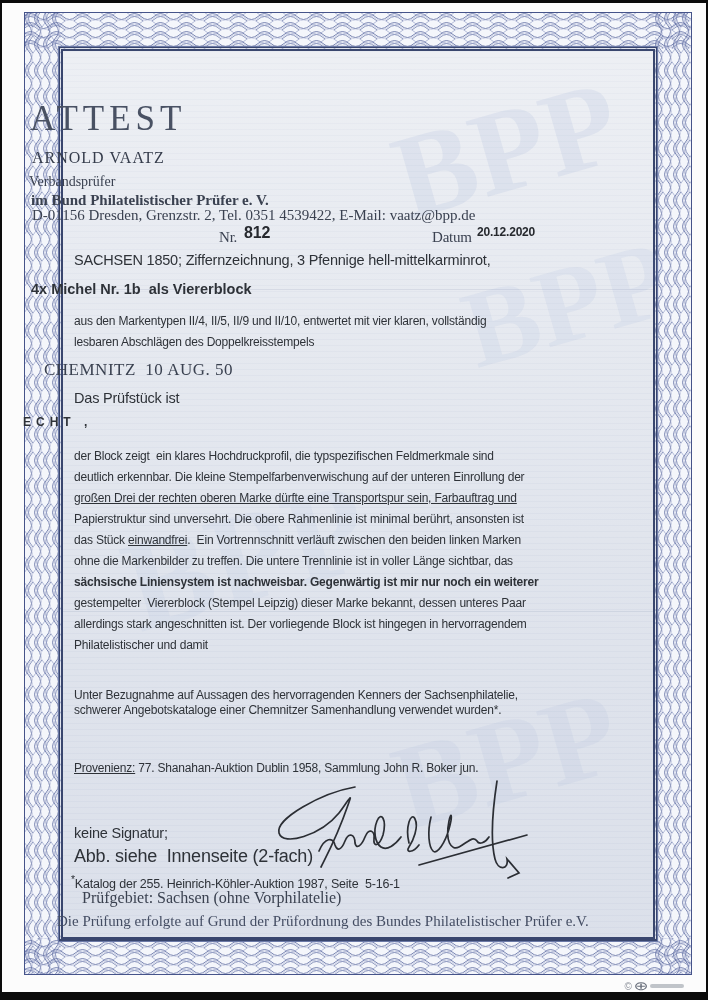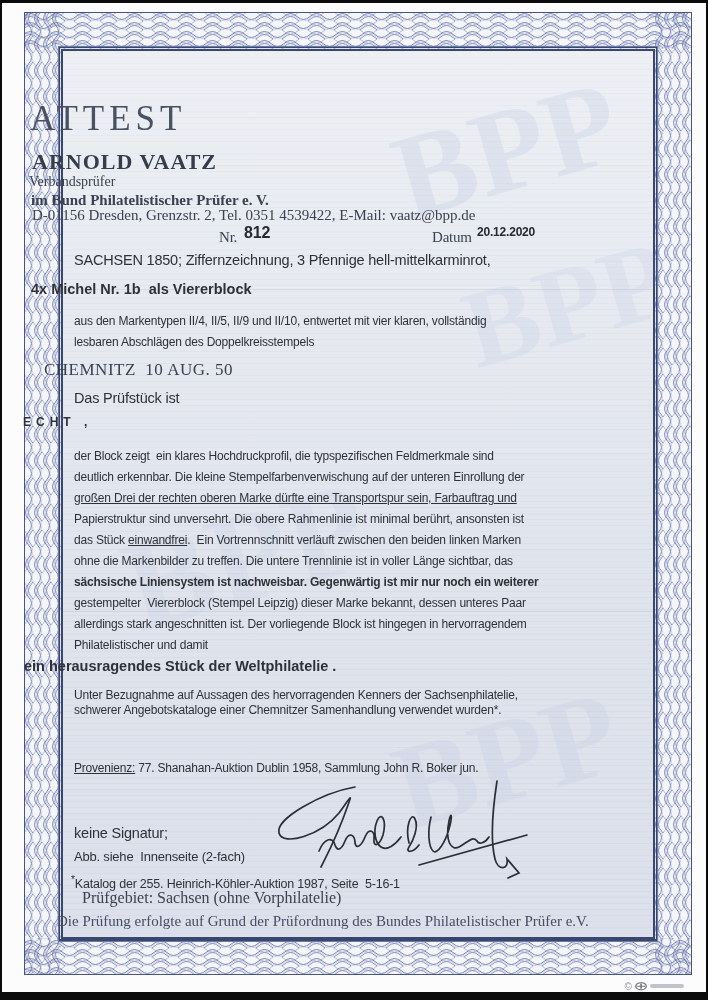"ARNOLD VAATZ" .name { font-size: 22px -> 16px; font-weight: bold -> normal }
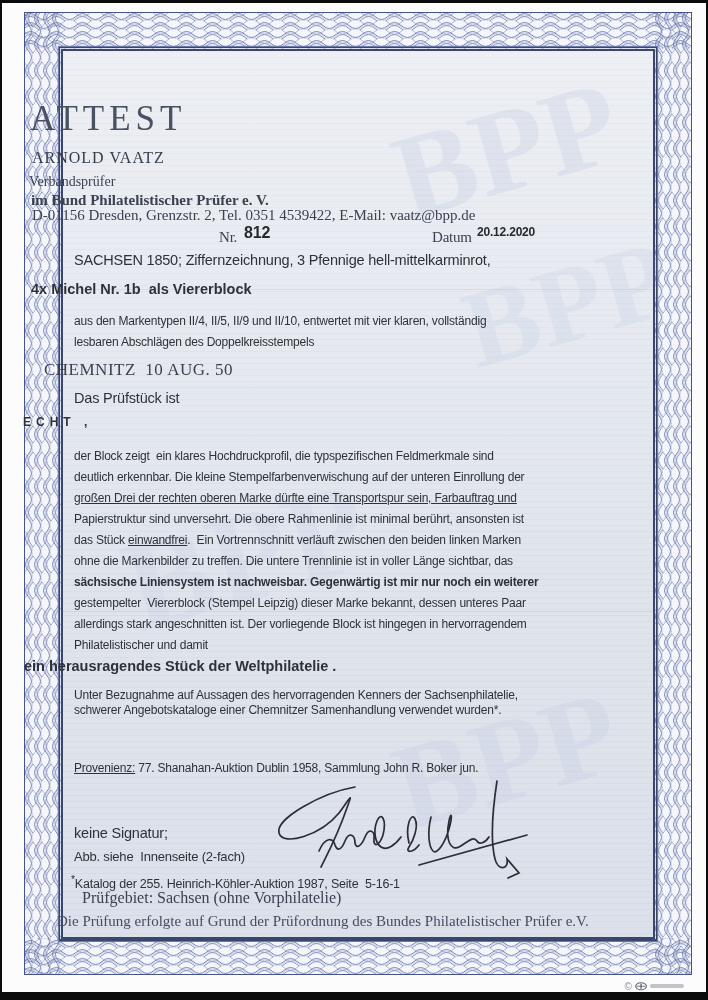"ein herausragendes Stück der" div.ctr { html: <div>ein herausragendes Stück der Weltphilatelie .</div> -> none }
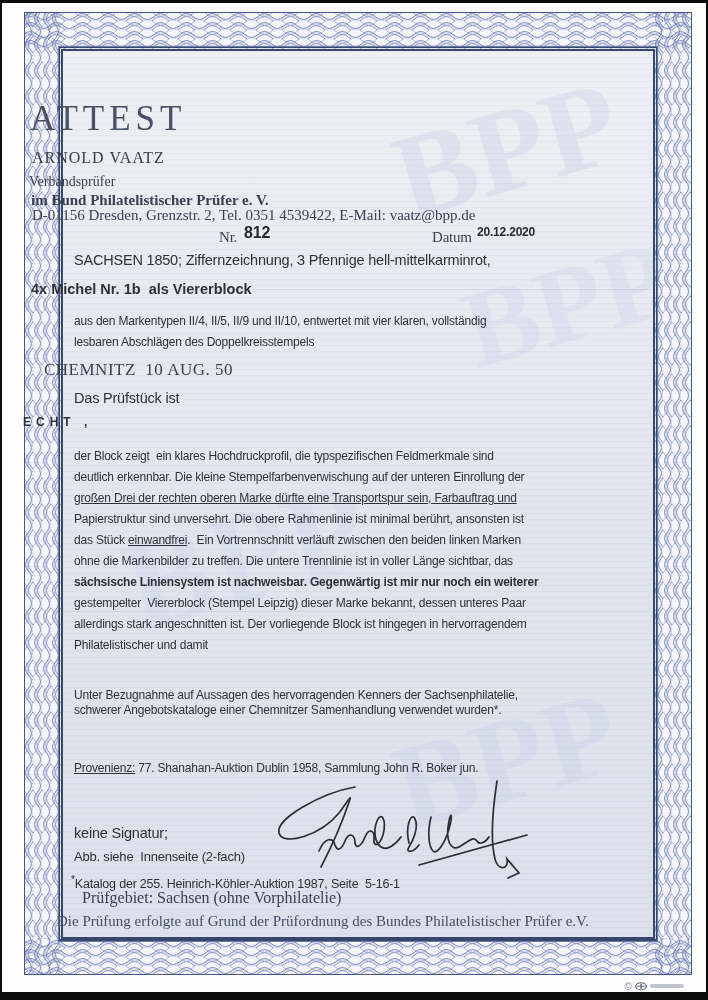"Abb. siehe Innenseite (2-fach)" div.line { font-size: 13px -> 18px }
